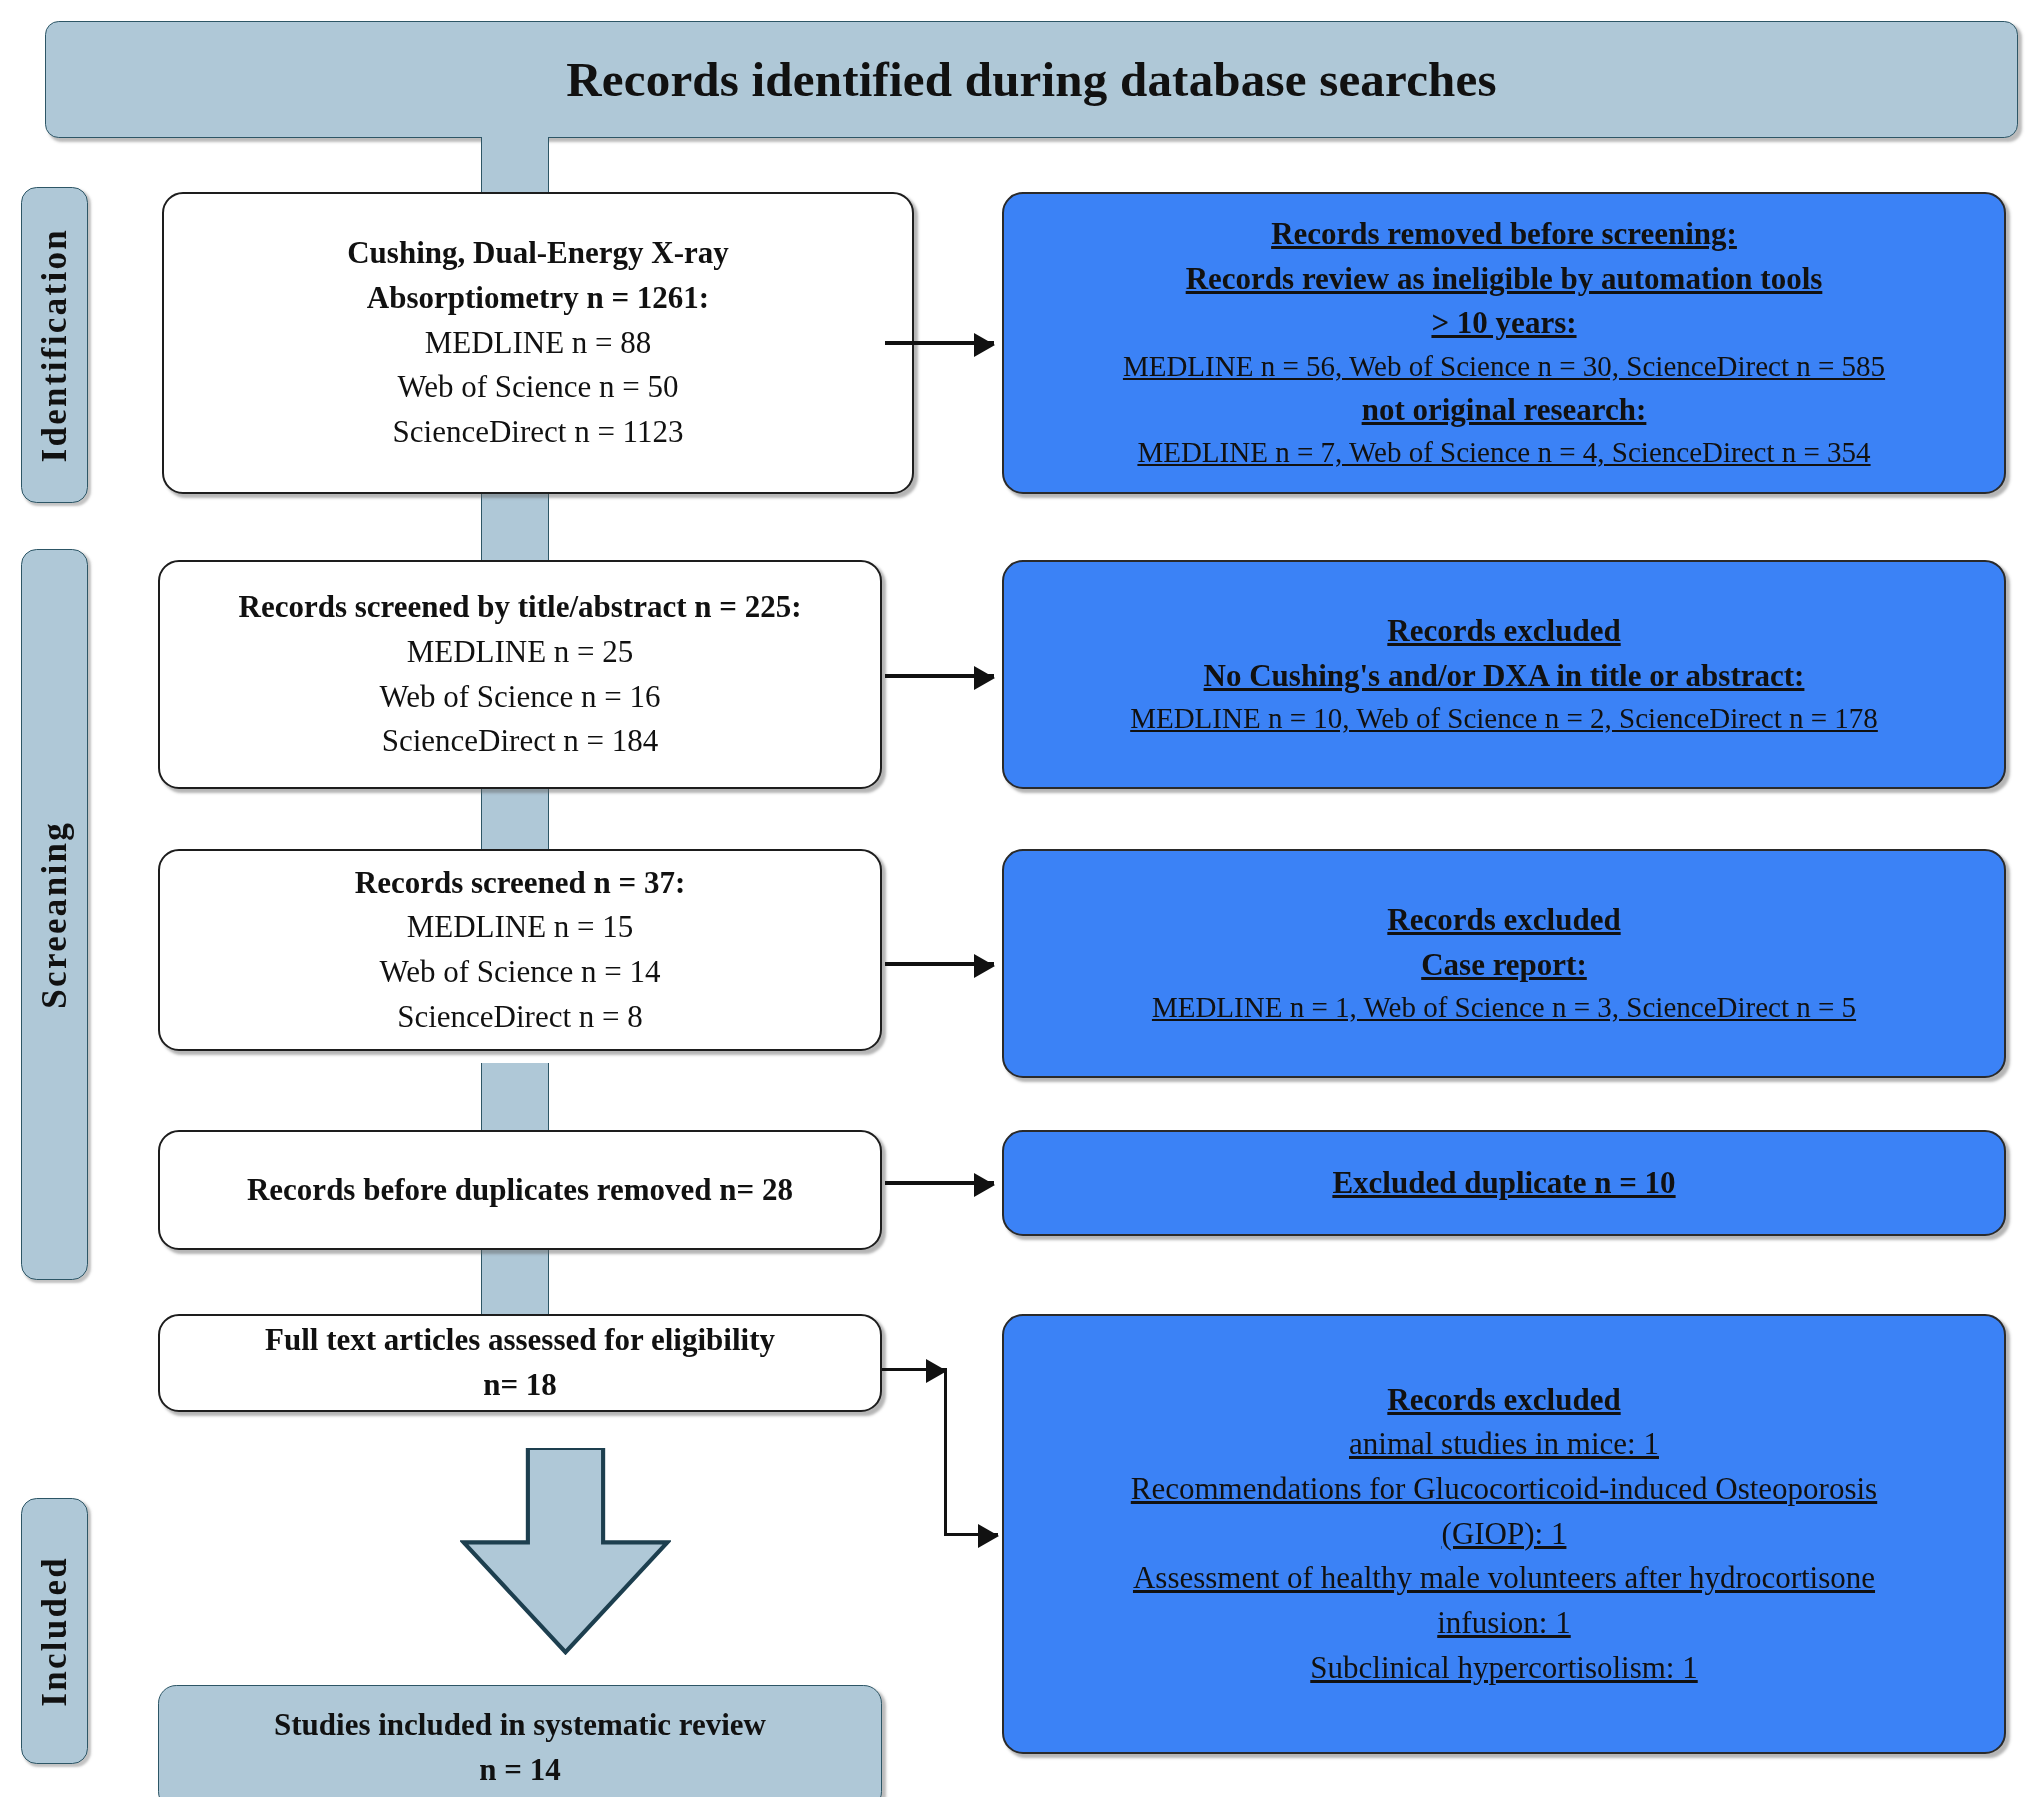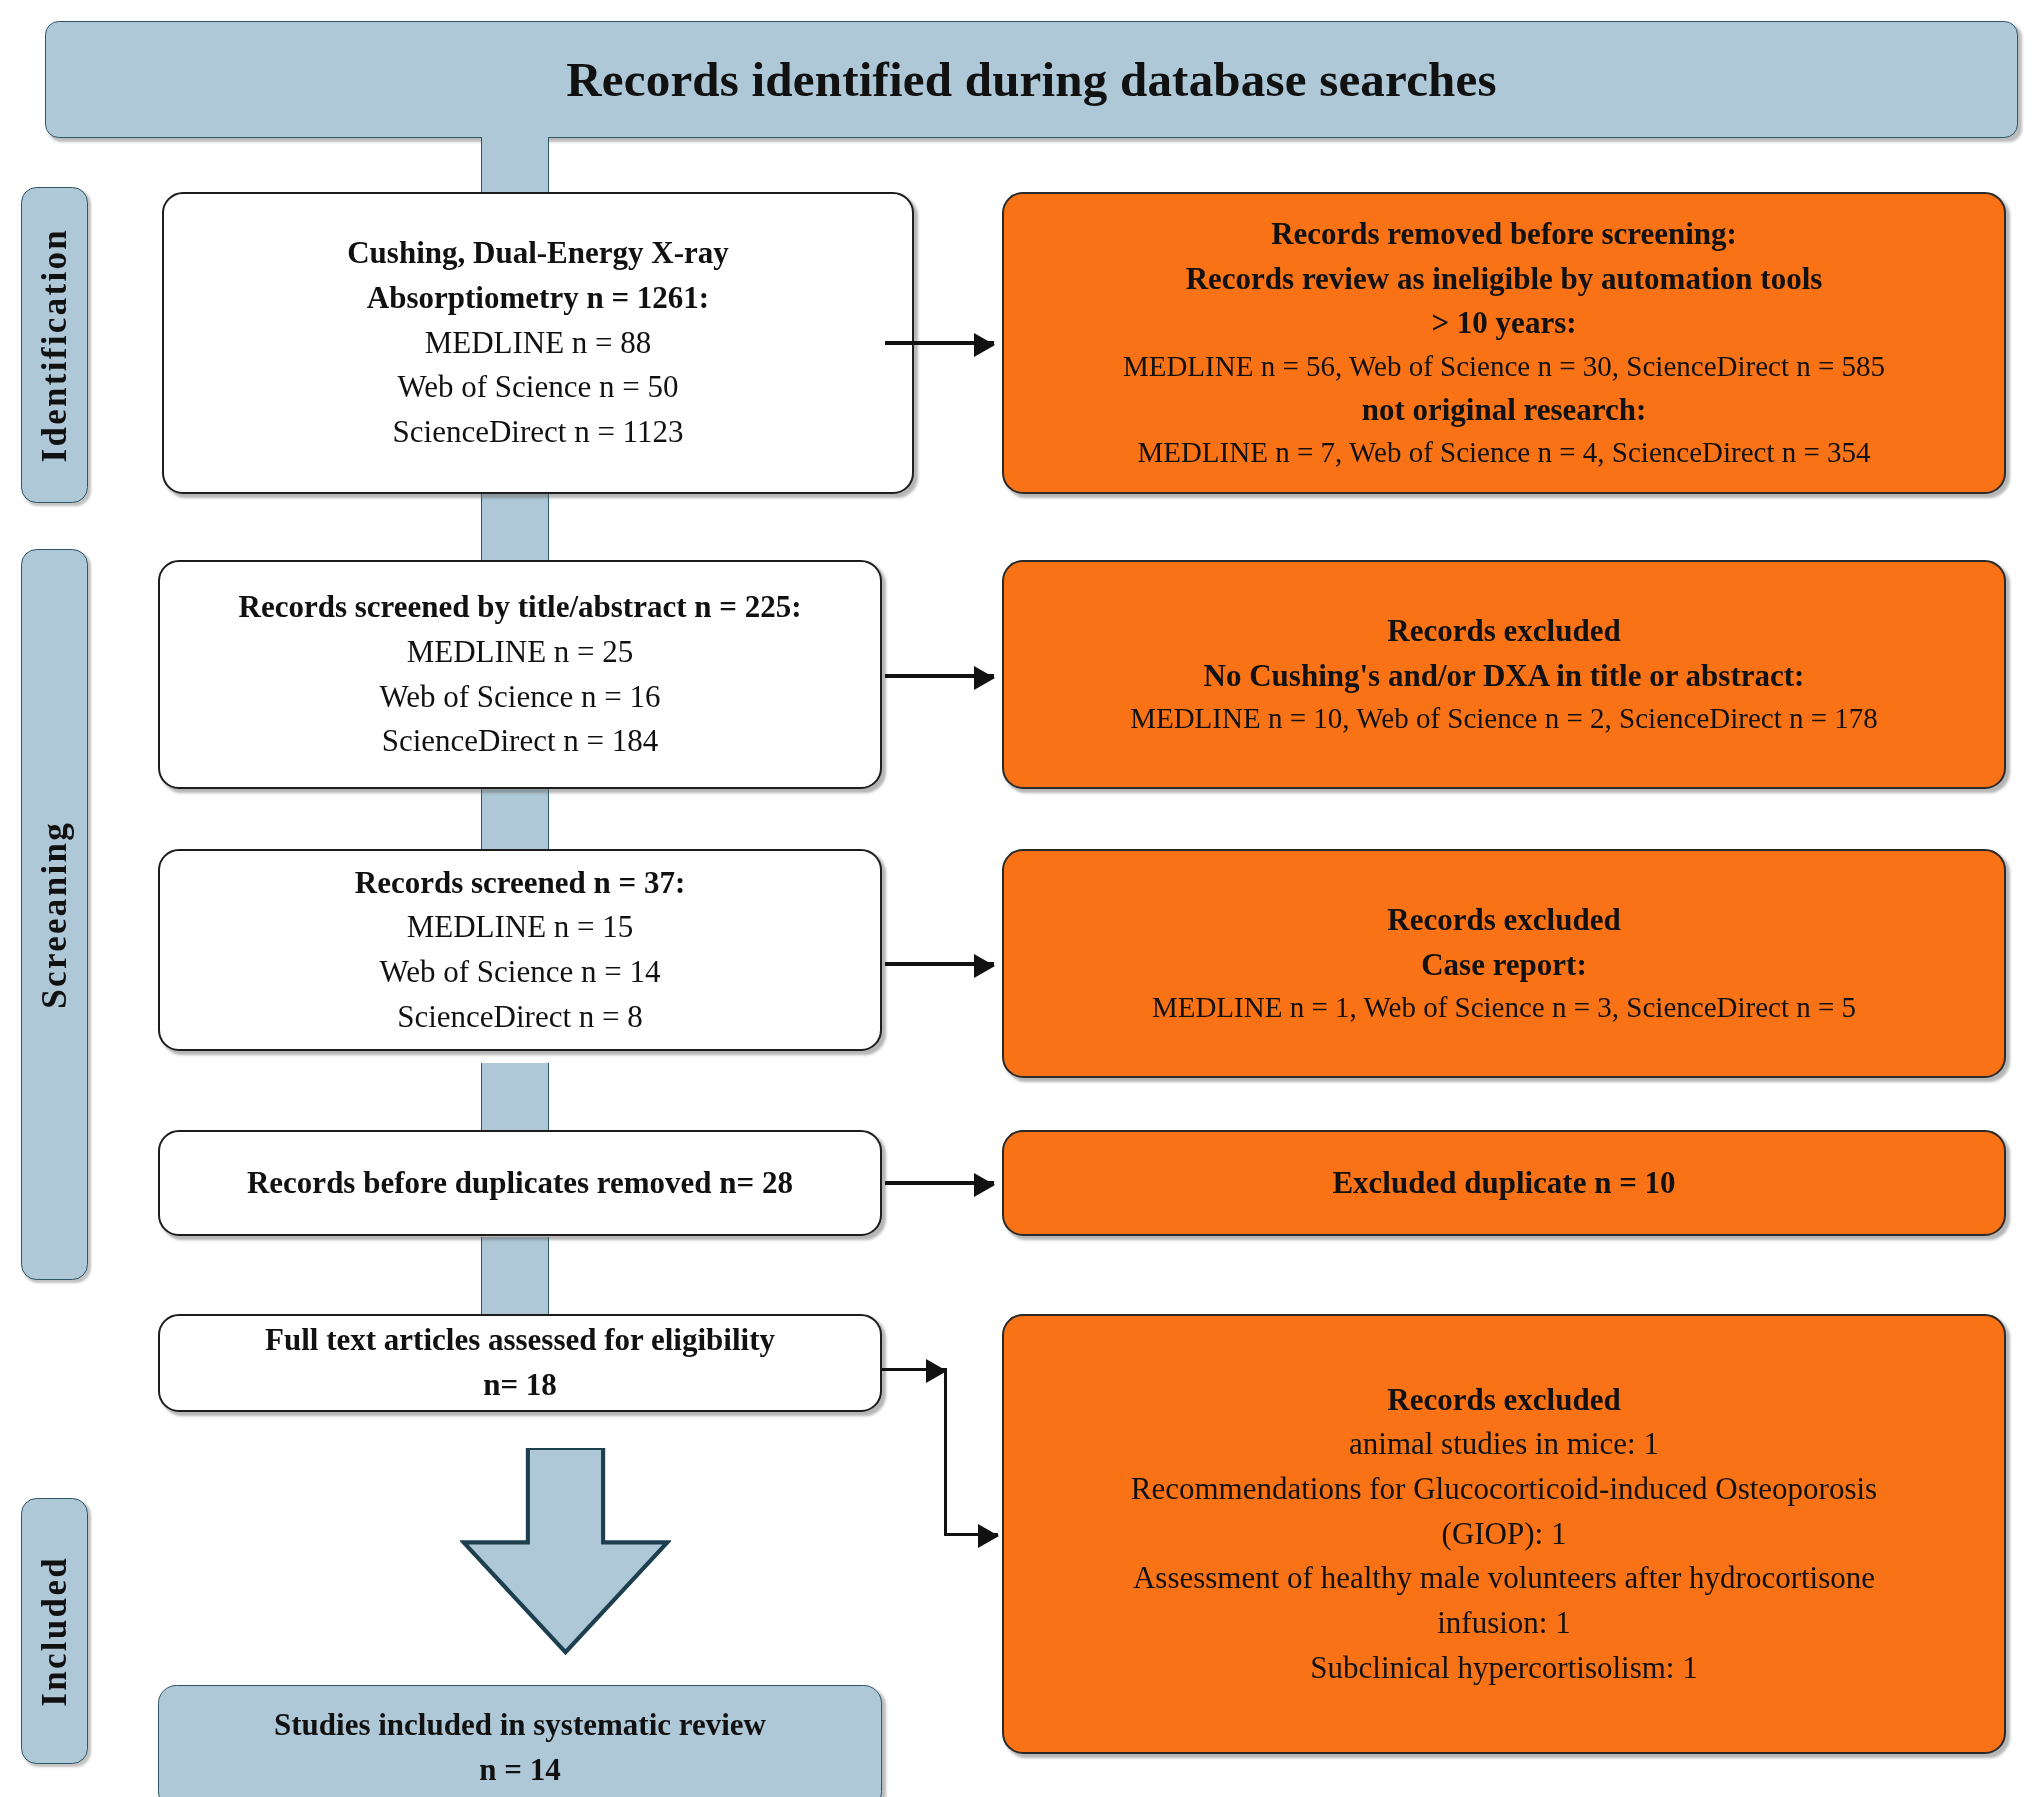"Records removed before screening:" .rbox.grey { background: #f97316 -> #3b82f6; text-decoration: none -> underline }
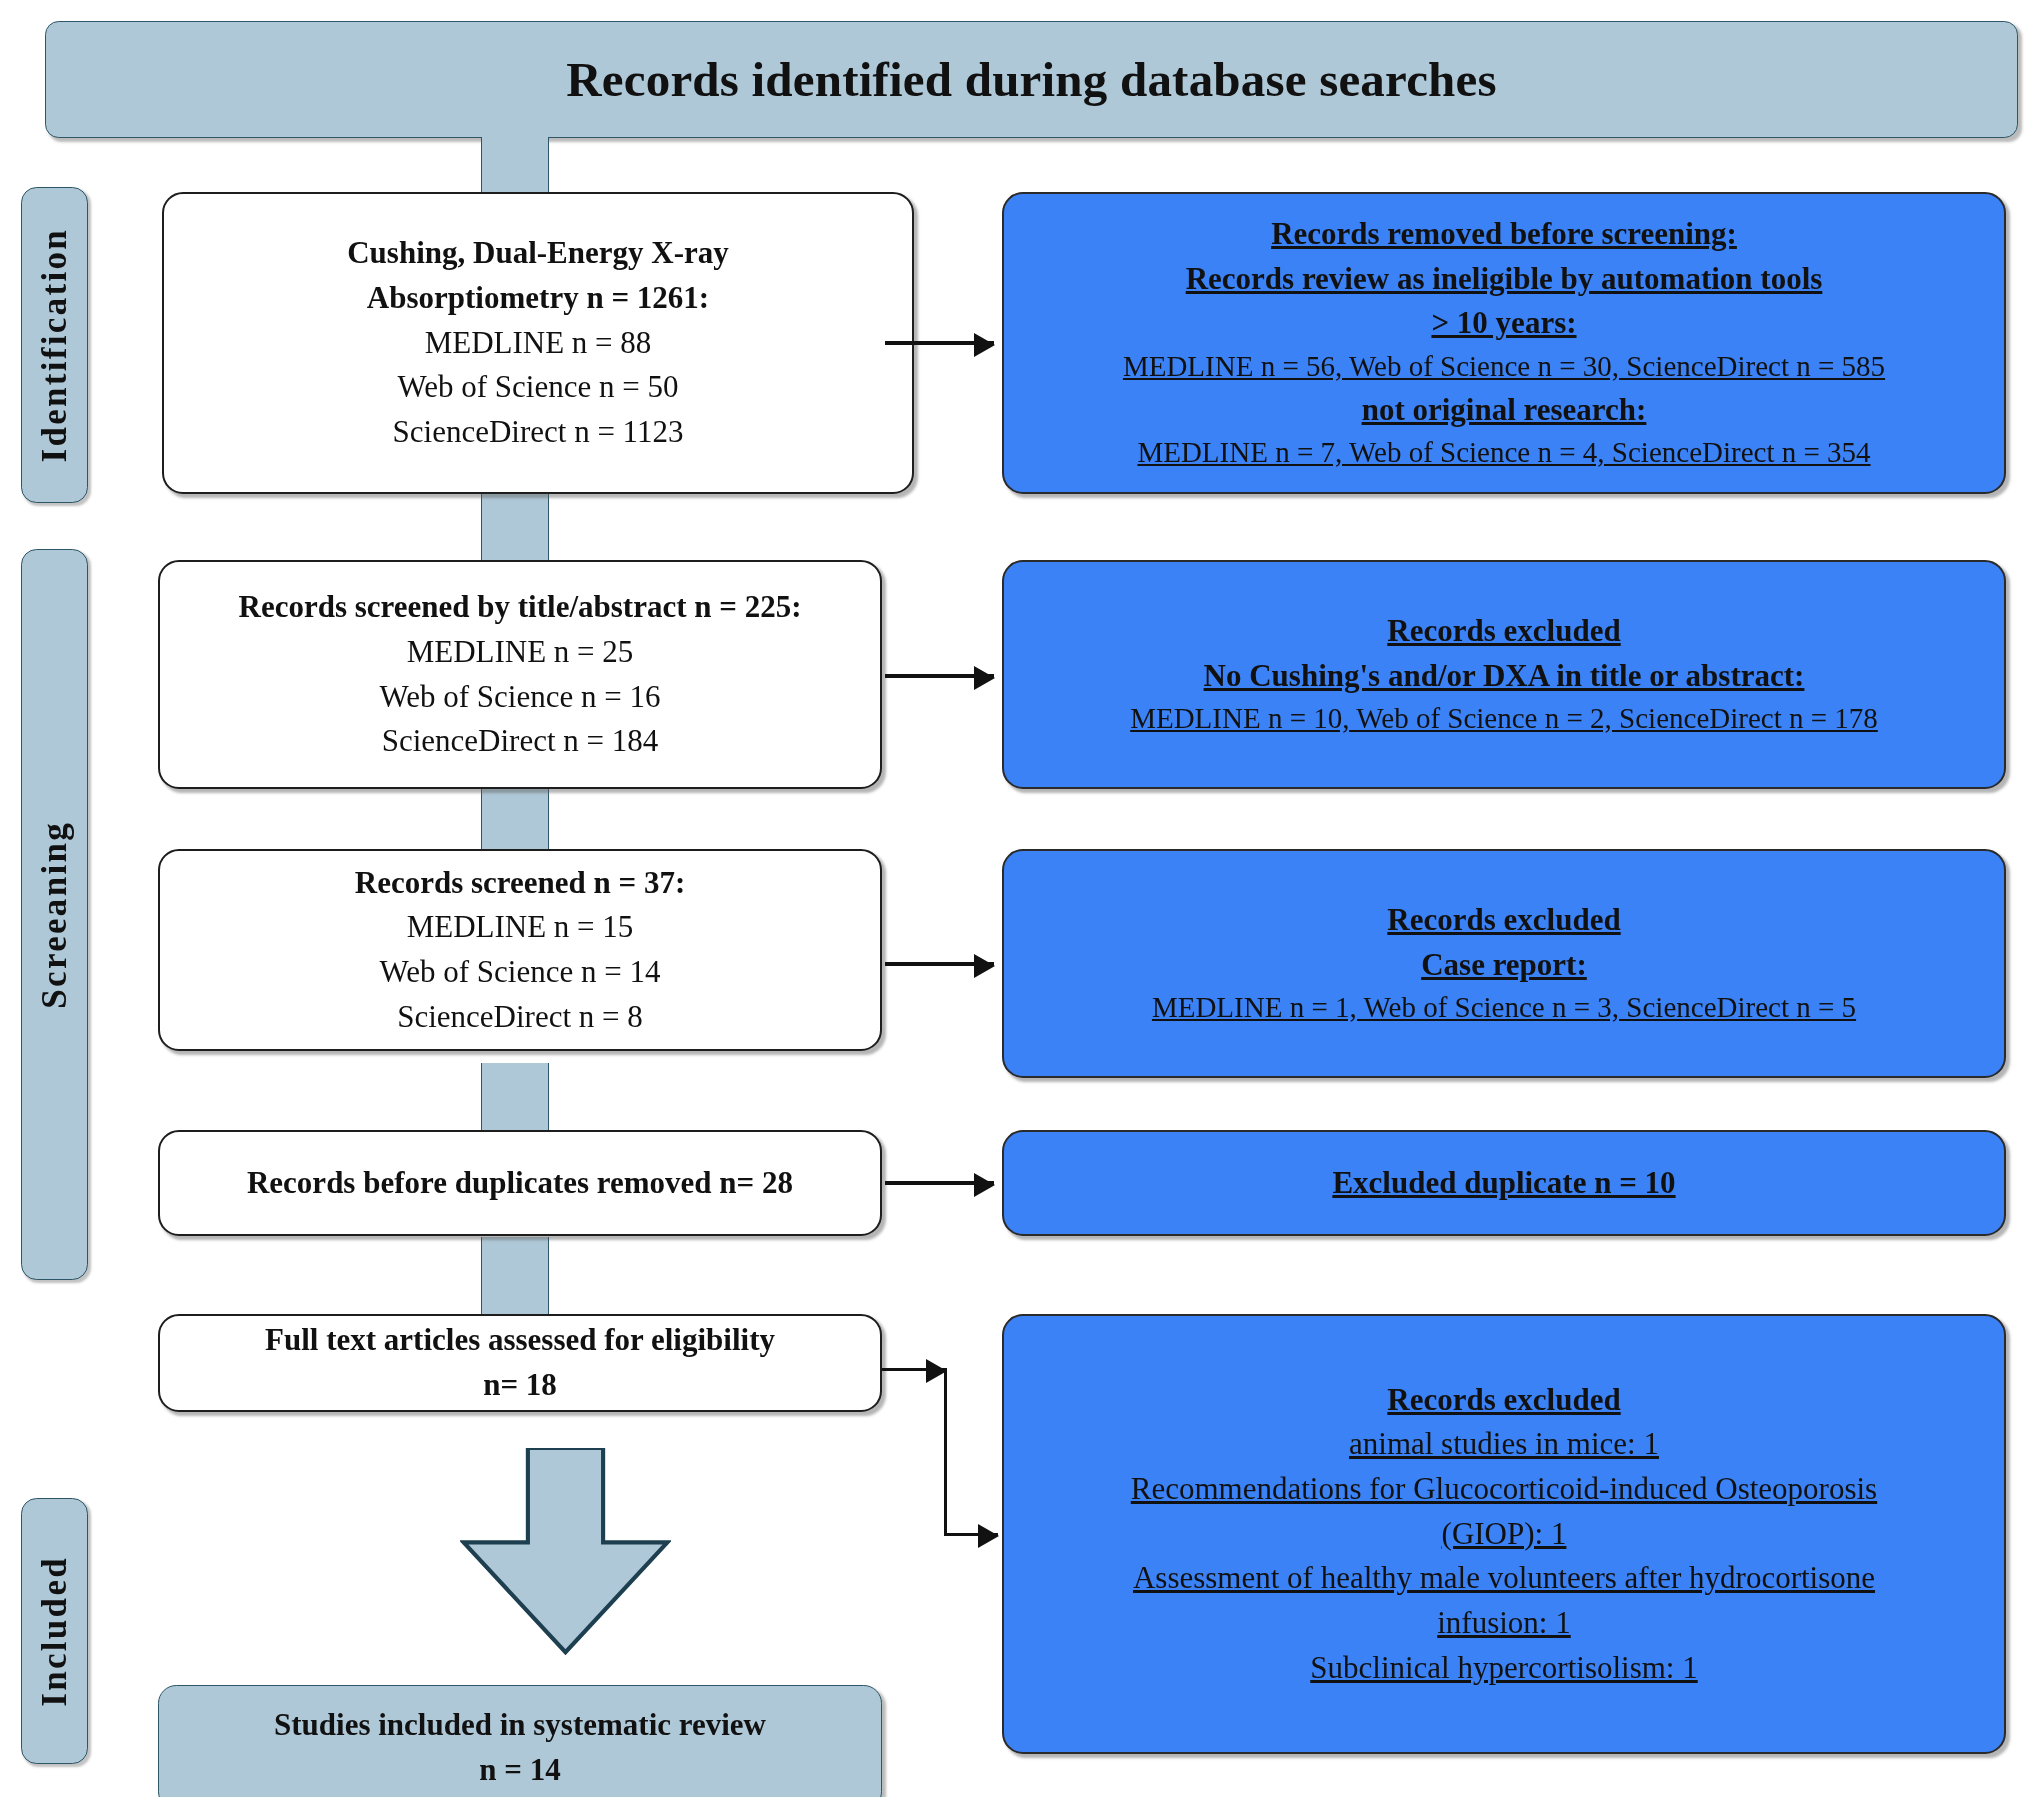"Records before duplicates removed n=" div.rbox { height: 106px -> 120px }
